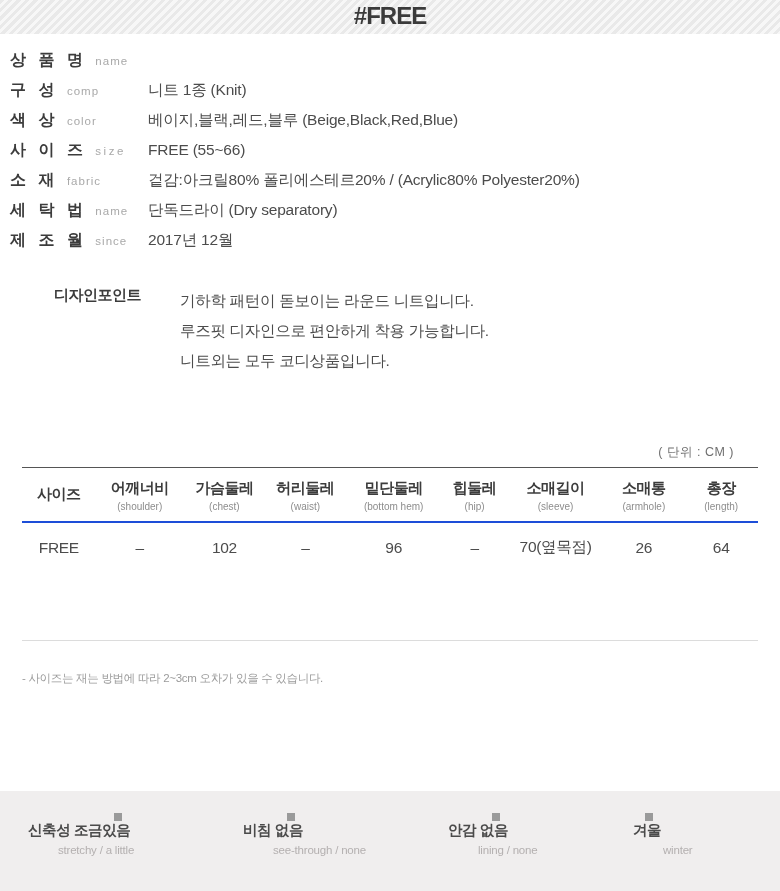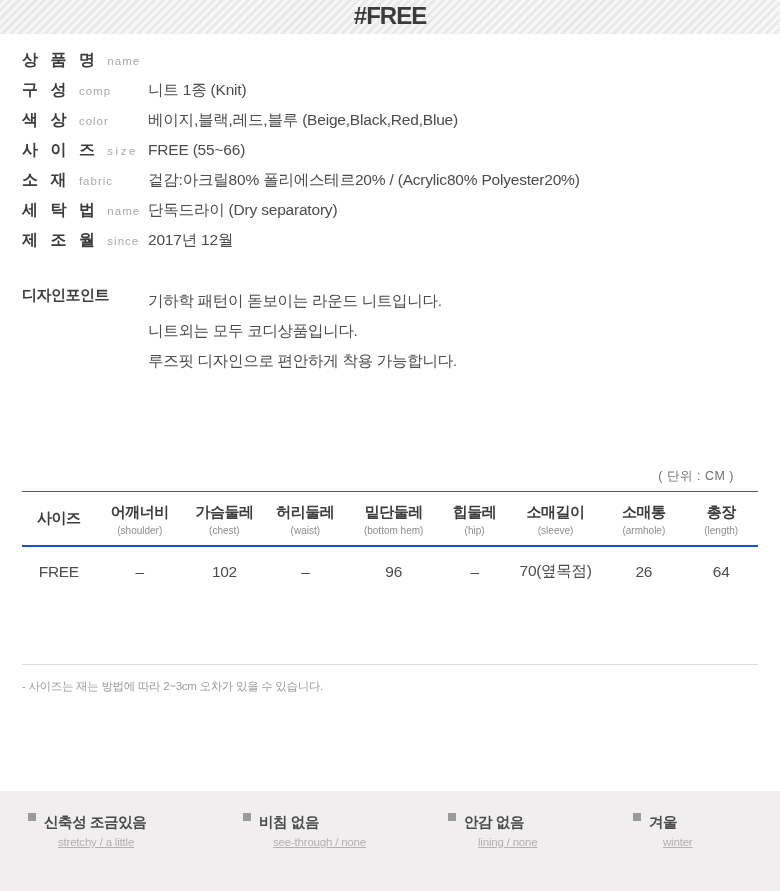"상 품 명 name" .info-label { padding-left: 22px -> 10px }
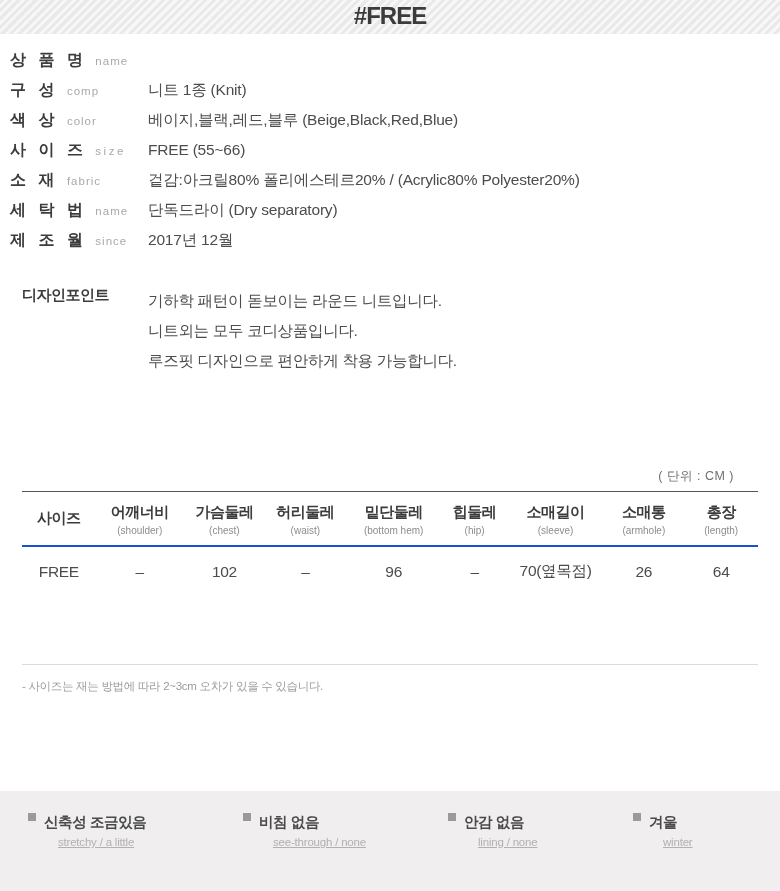"디자인포인트" .dp { margin-left: none -> 32px }
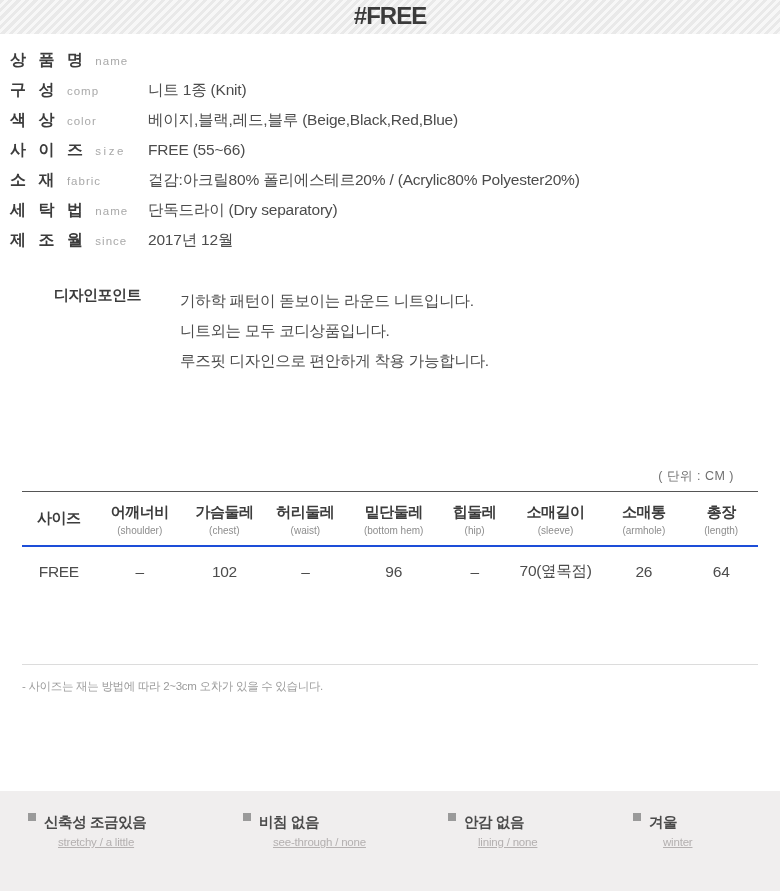"니트외는 모두 코디상품입니다." div { order: before "루즈핏 디자인으로 편안하게 착용 가능합니다." -> after "루즈핏 디자인으로 편안하게 착용 가능합니다." }
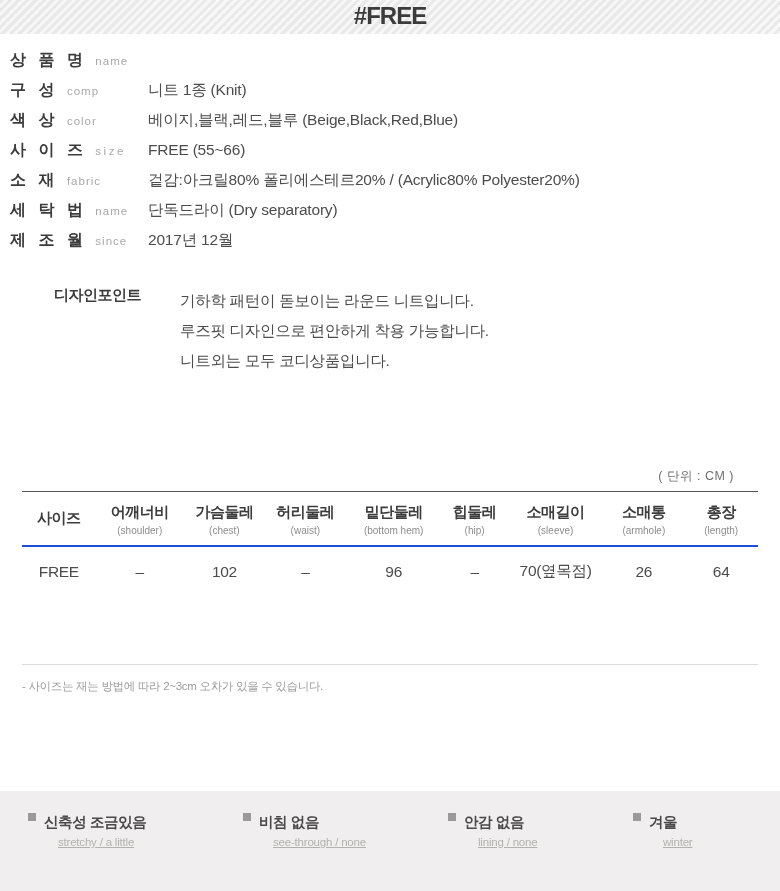"( 단위 : CM )" .table-wrap { margin-top: 92px -> 68px }
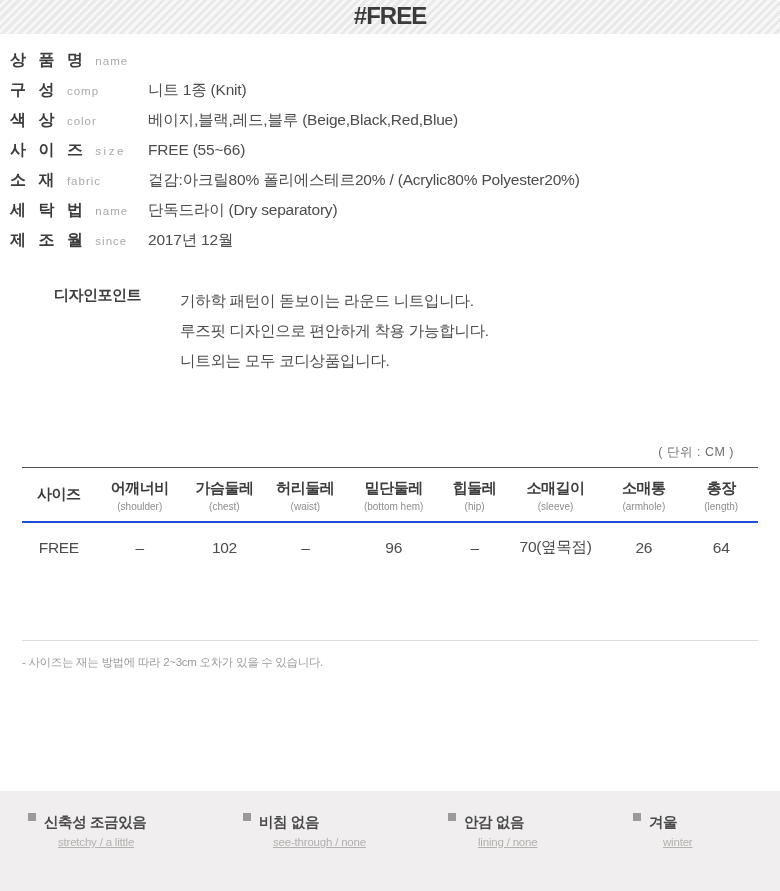"- 사이즈는 재는 방법에 따라" .notes { padding-top: 12px -> 28px }
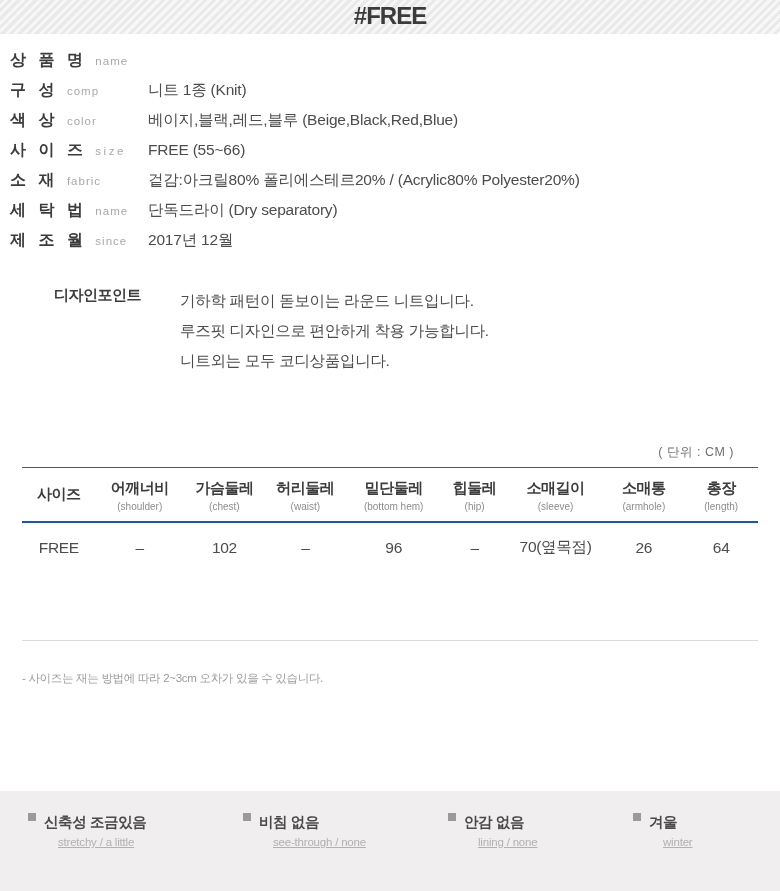"신축성 조금있음" .tag-top { align-items: flex-start -> flex-end; flex-direction: none -> column }
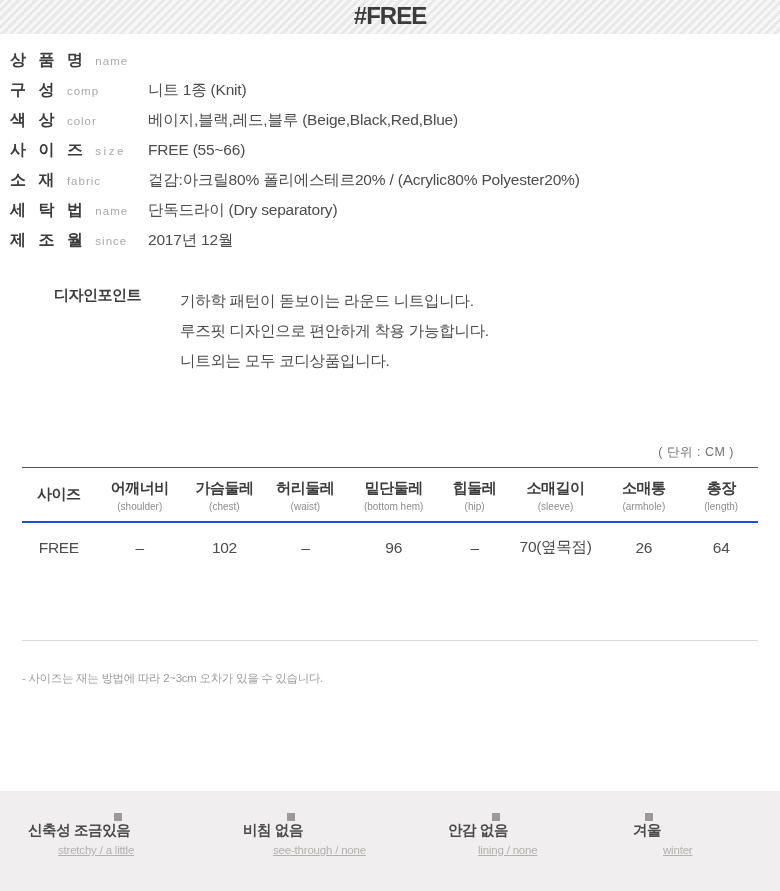"stretchy / a little" .tag-en { text-decoration: underline -> none }
